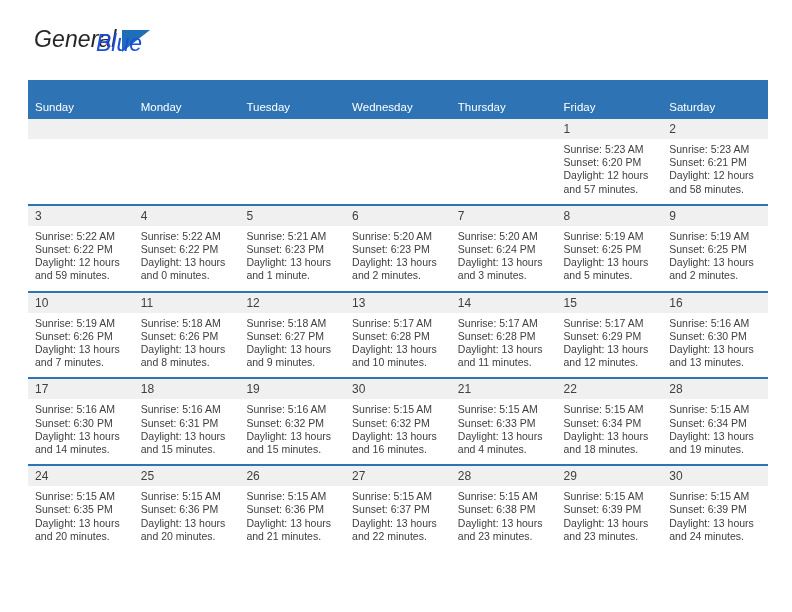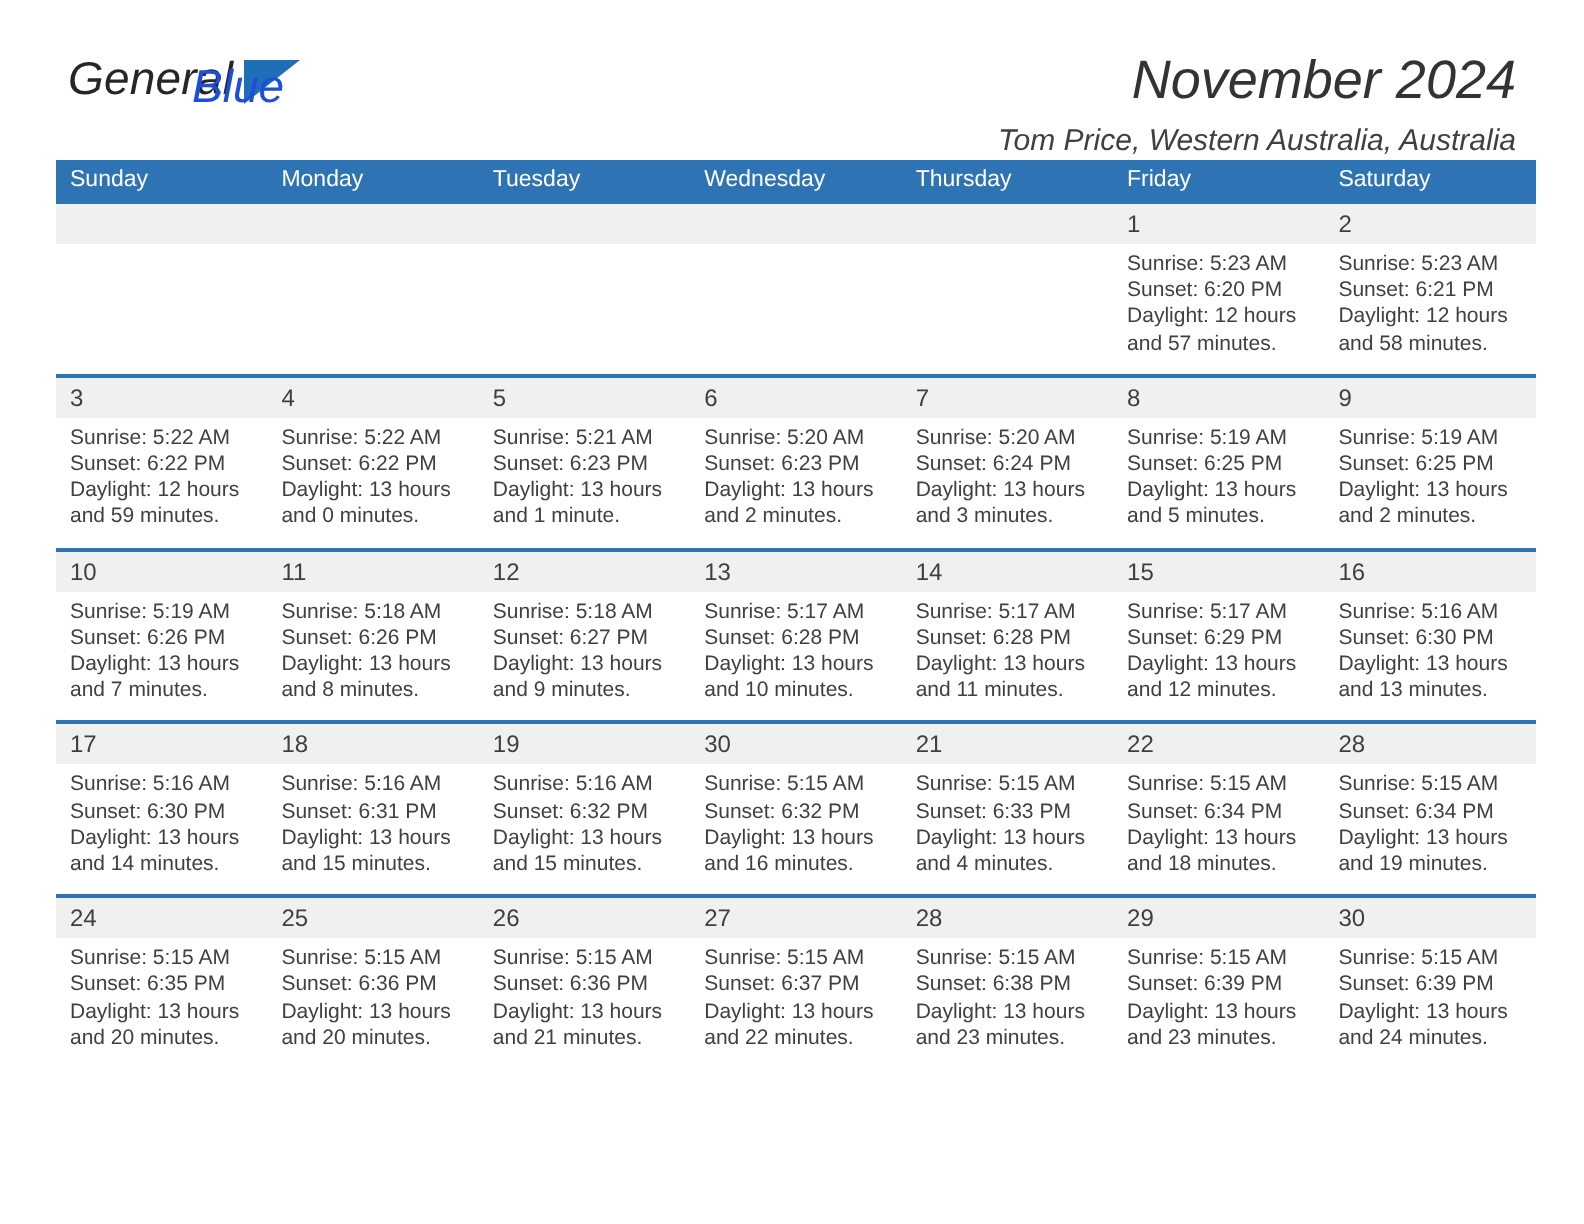"November 2024" div.title-block { html: <div> <div>November 2024</div> <div>Tom Price, Western Australia, Australia</div> </div> -> none }
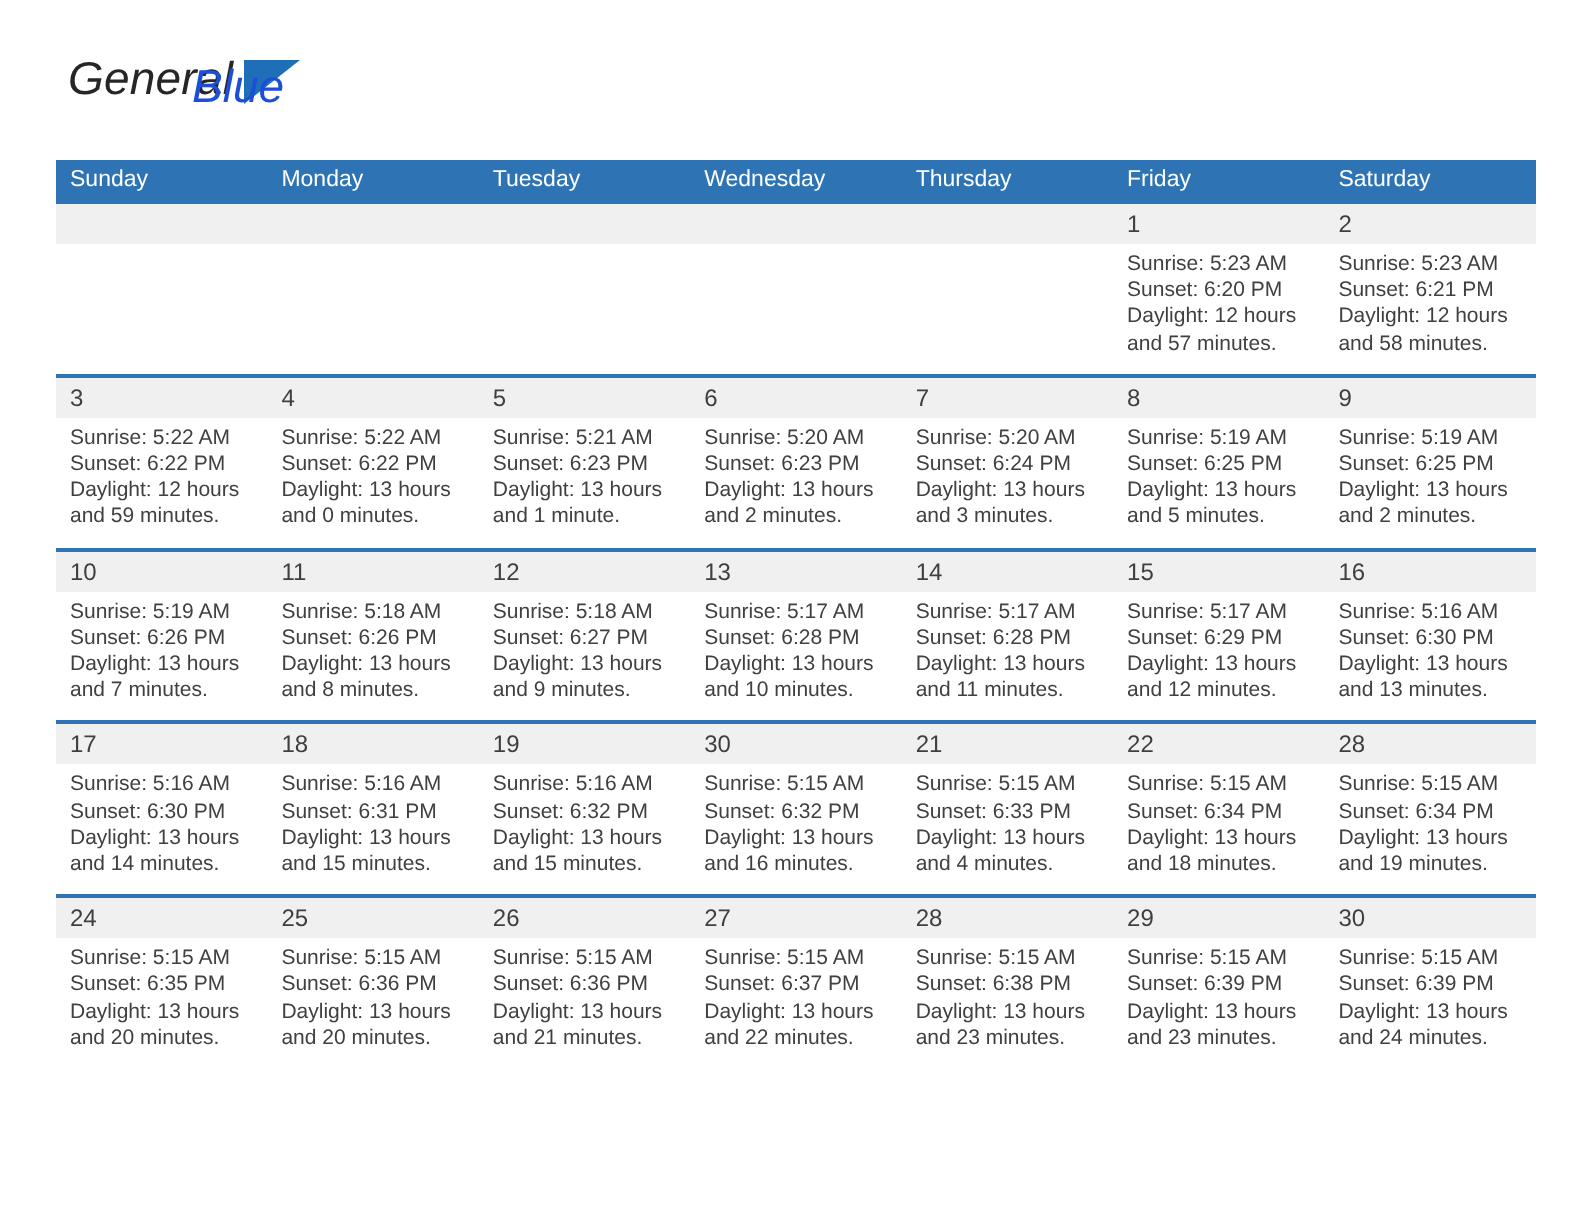"Sunday" .calendar thead th { padding: 4px 0 5px 7px -> 21px 0 5px 7px }
